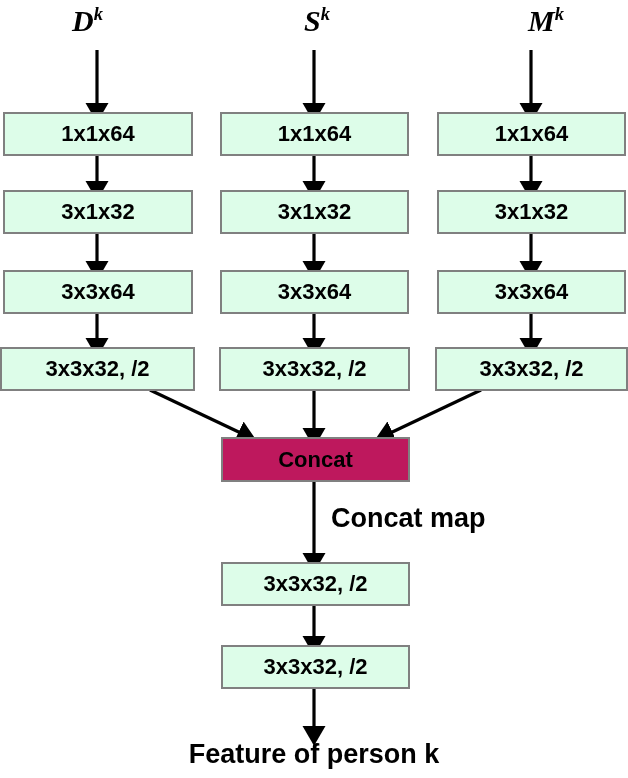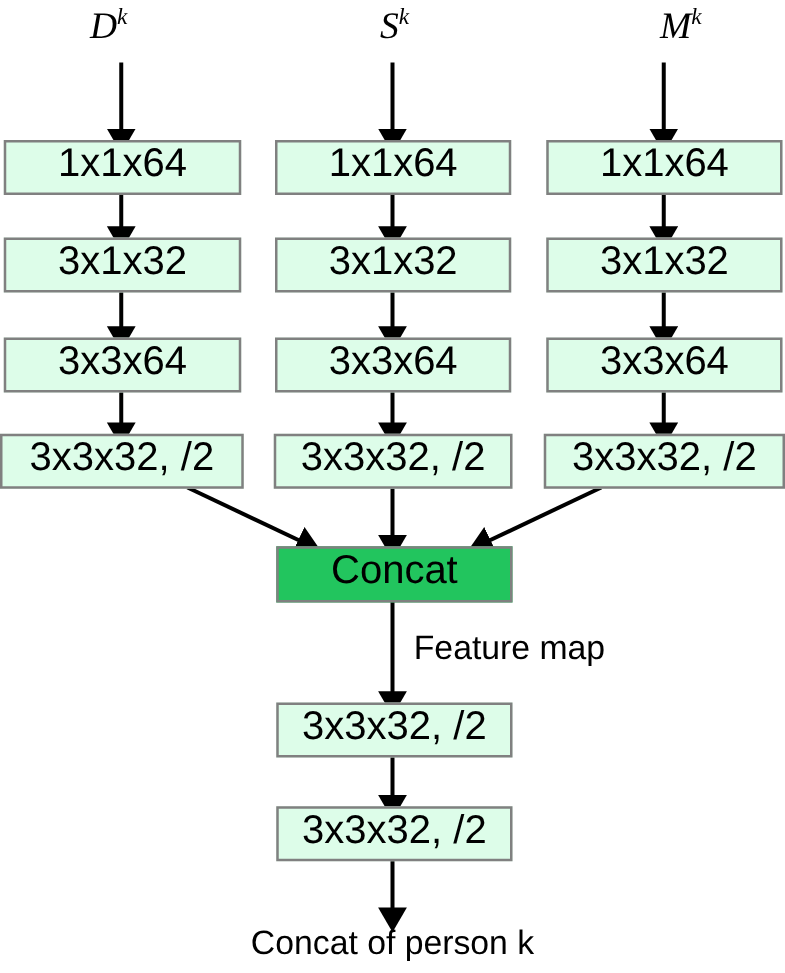"Dk" #canvas { font-weight: none -> bold }
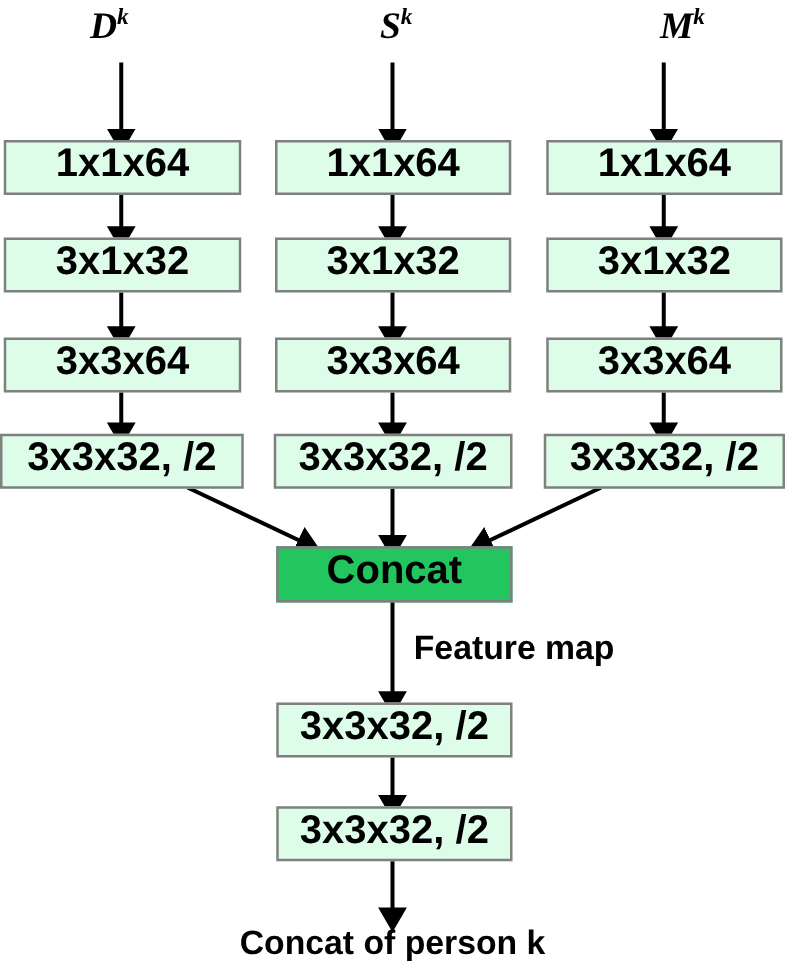"1x1x64" .node { align-items: none -> center; font-size: 32px -> 22px }
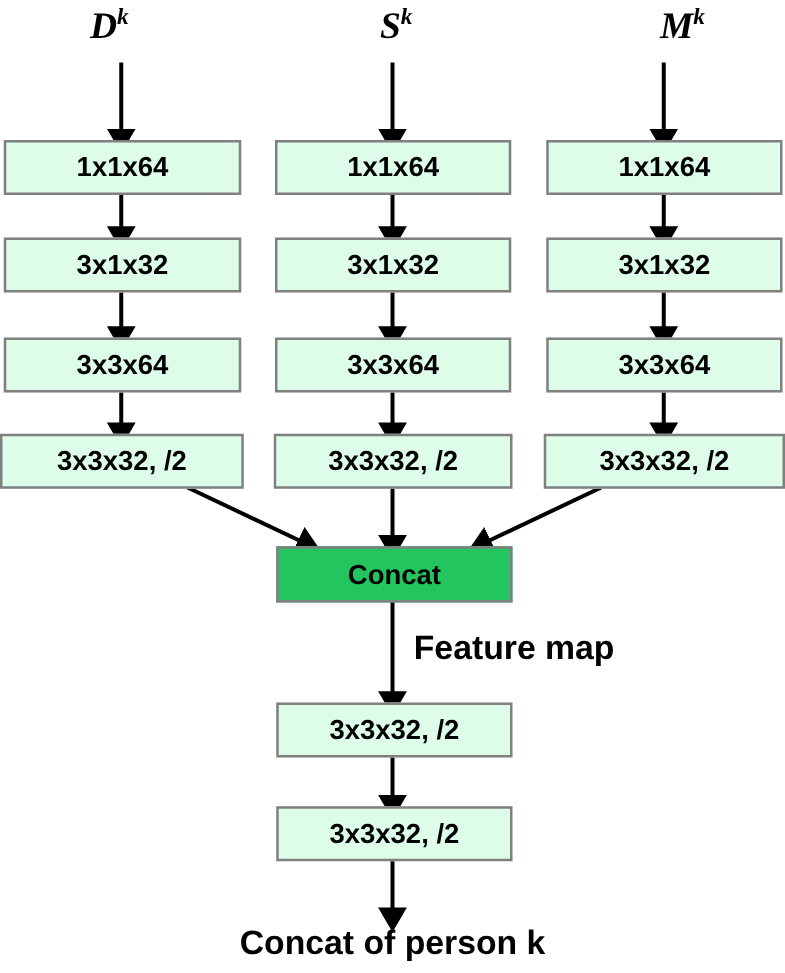"Concat" .node.concat { background: #22c55e -> #be185d }
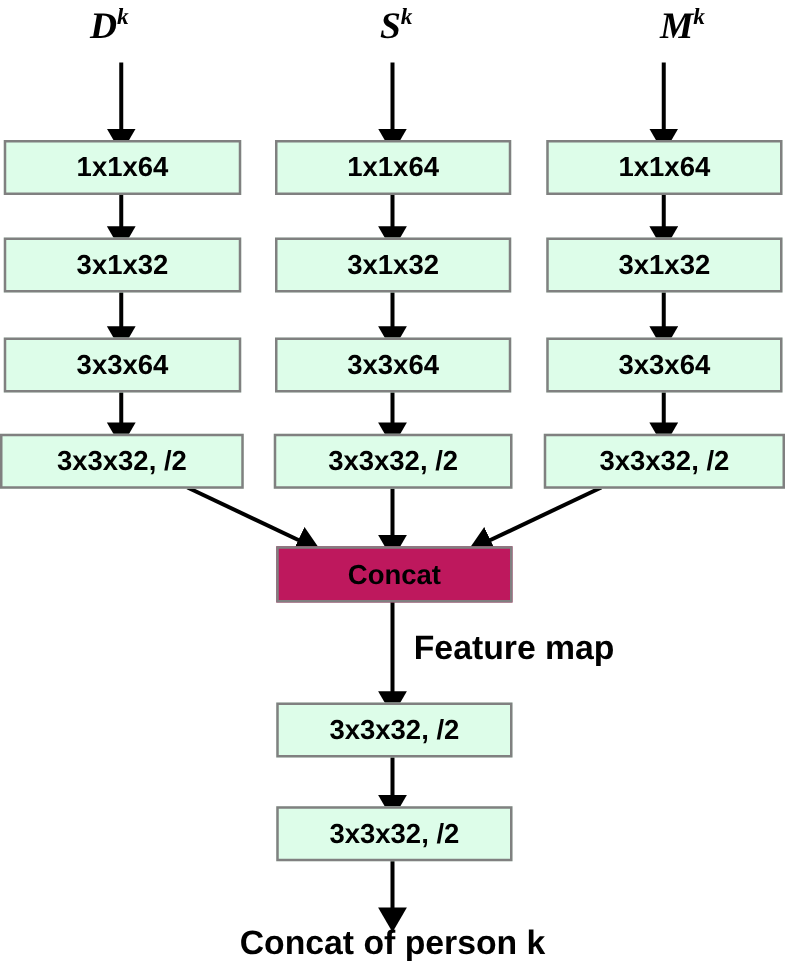"Feature map" span { text: Feature -> Concat }
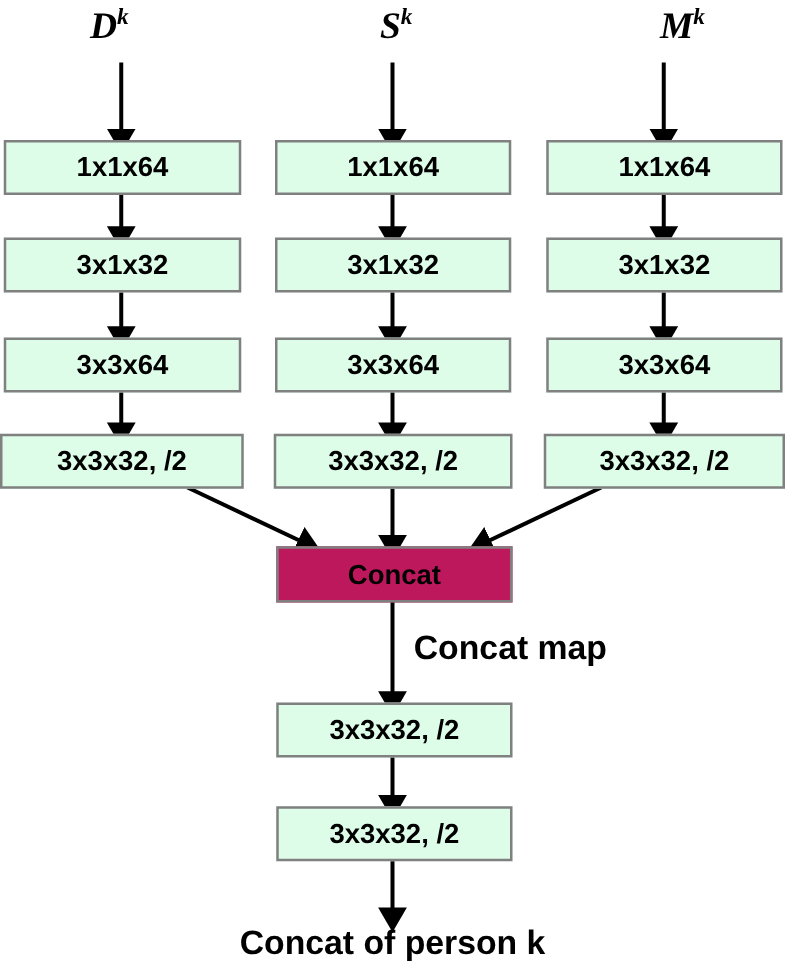"Concat of person k" span { text: Concat -> Feature }
